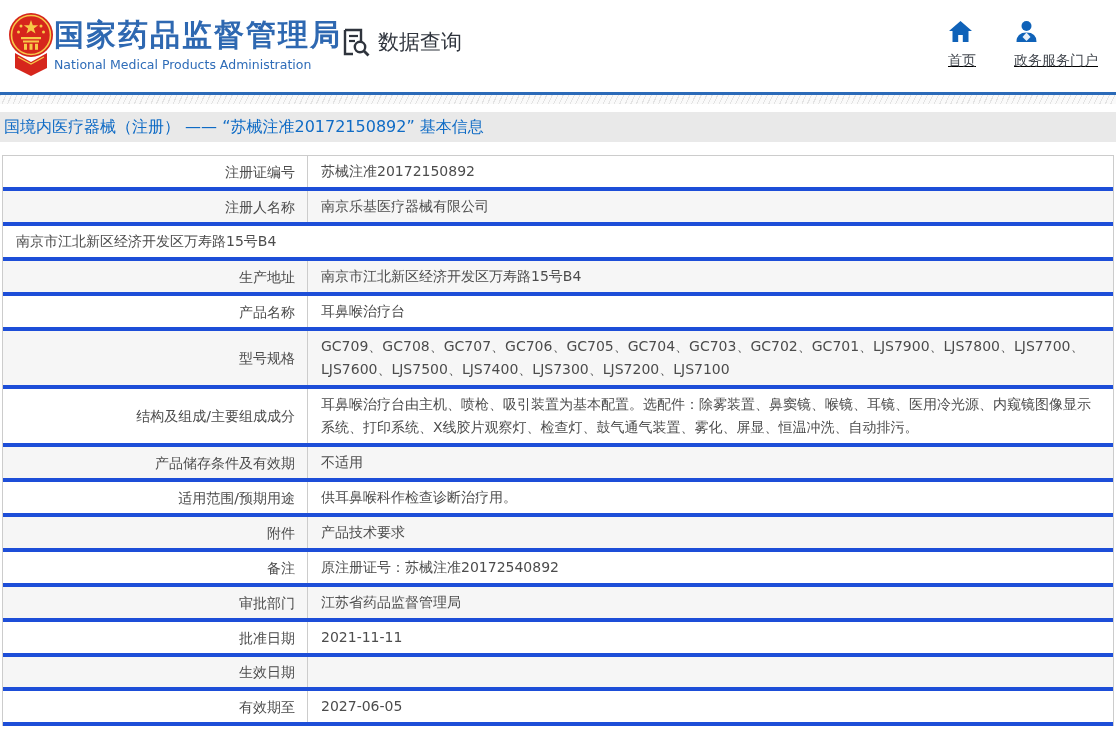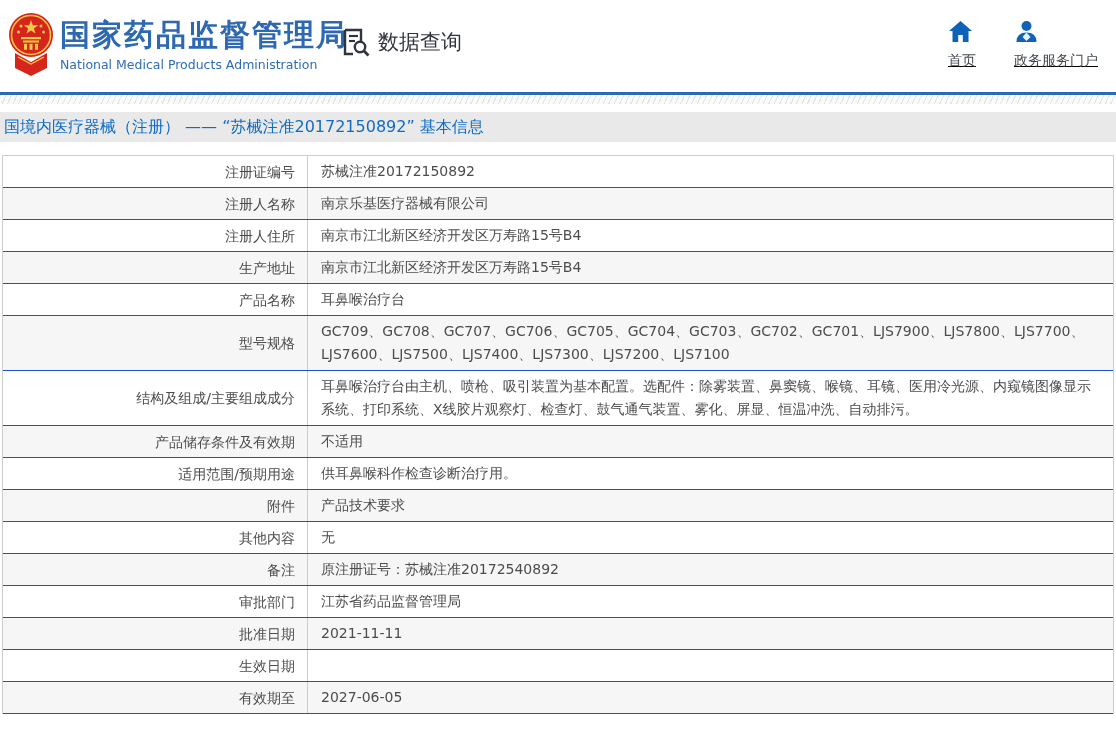"国家药品监督管理局" .brand-text { margin-left: 6px -> 0 }
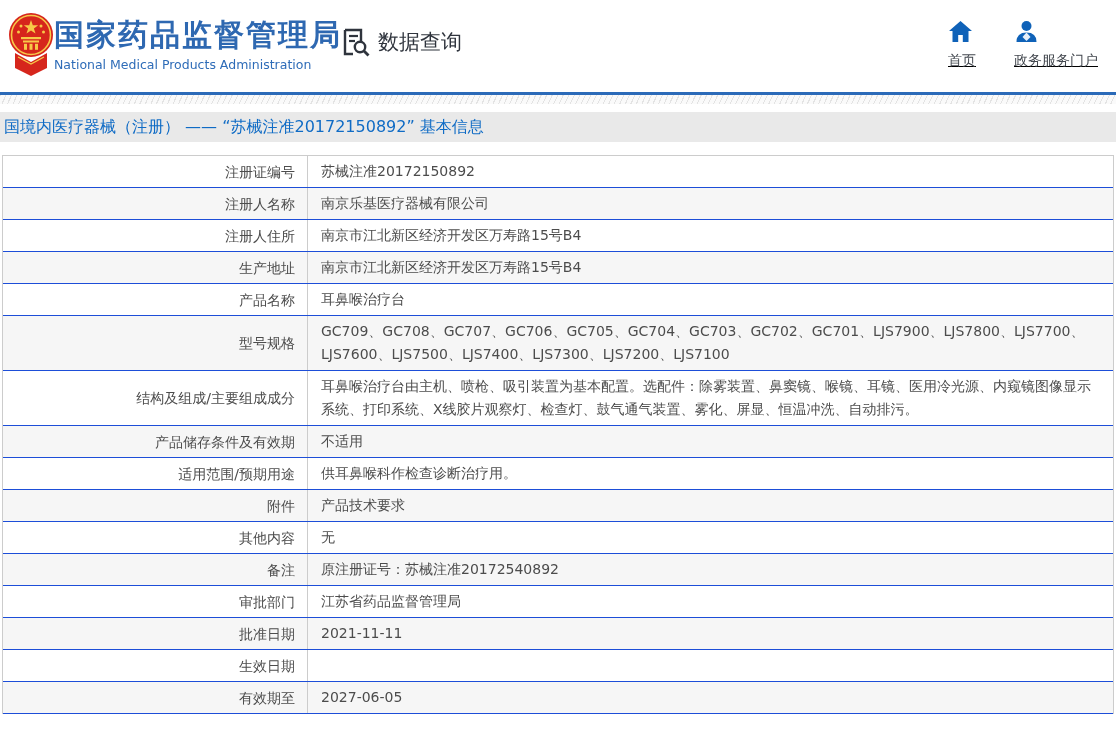"注册证编号" .trow { border-bottom: 1px solid #1d4ed8 -> 4px solid #1d4ed8 }
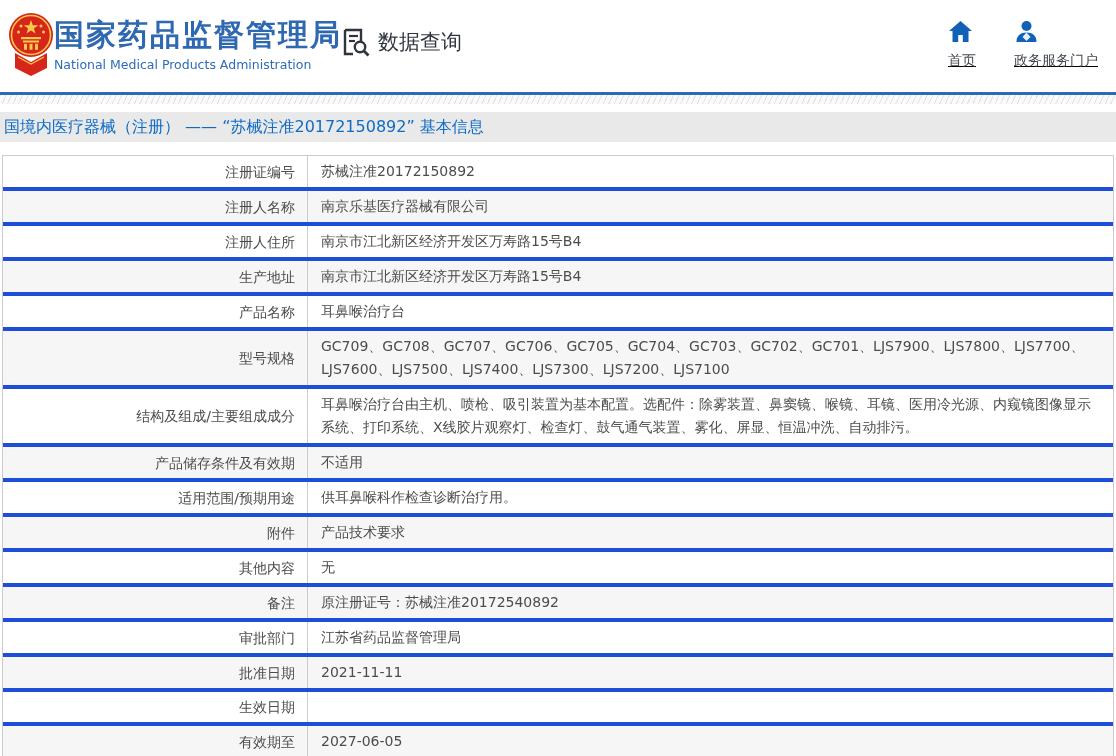"注册人住所" div.tlabel { html: <div>注册人住所</div> -> none }
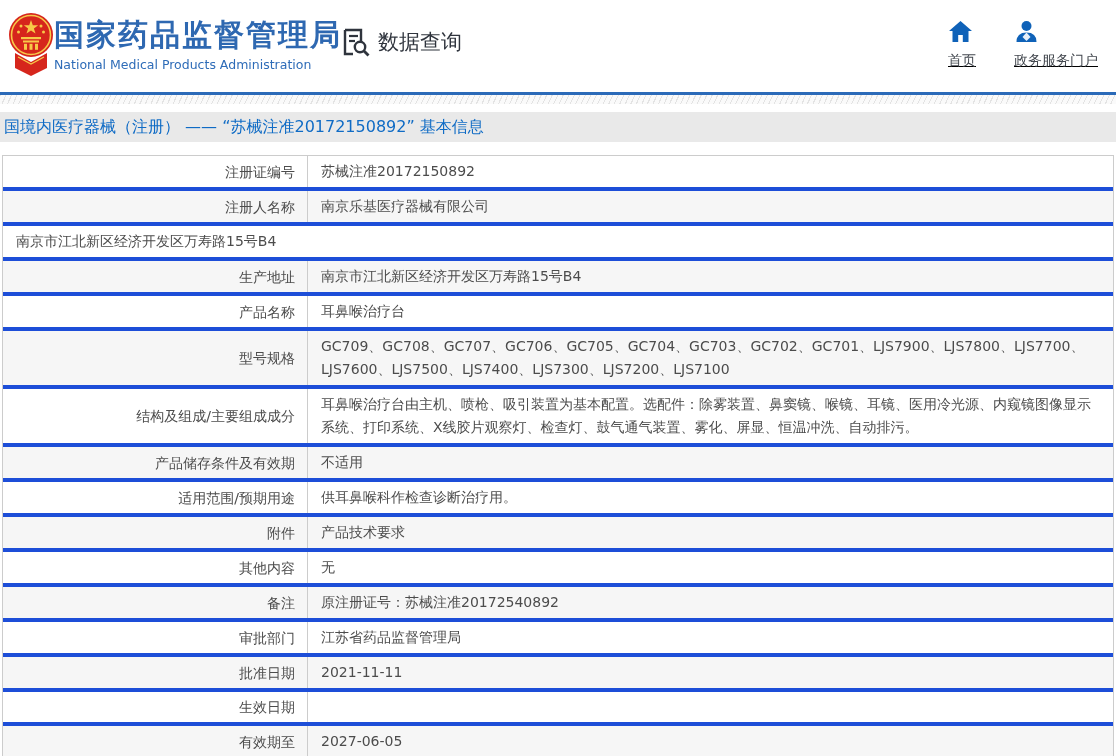"其他内容" div.trow { html: <div> <div>其他内容</div> <div>无</div> </div> -> none }
